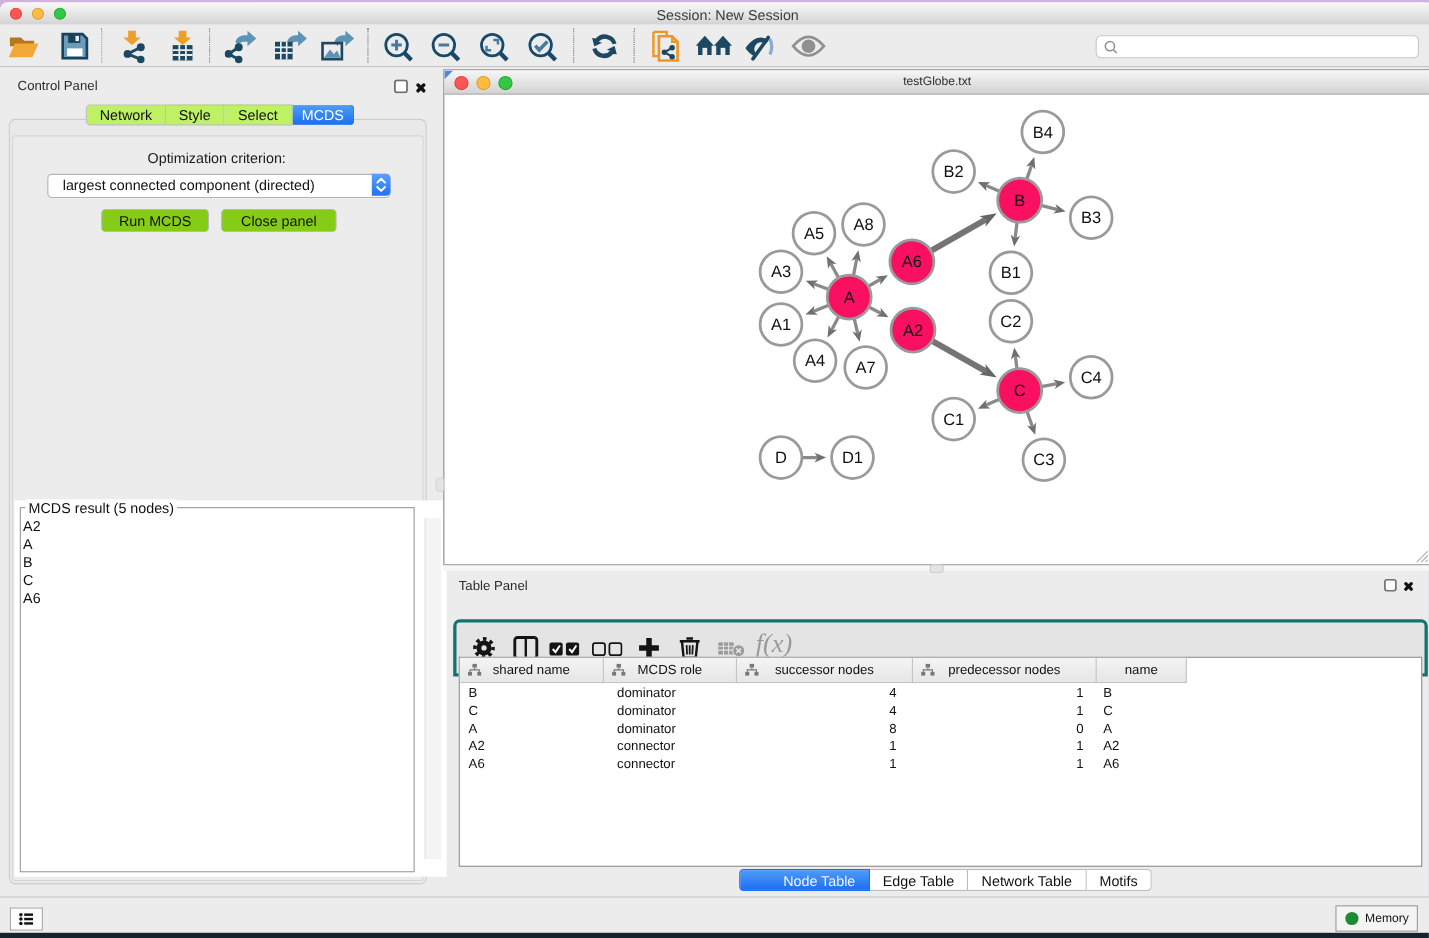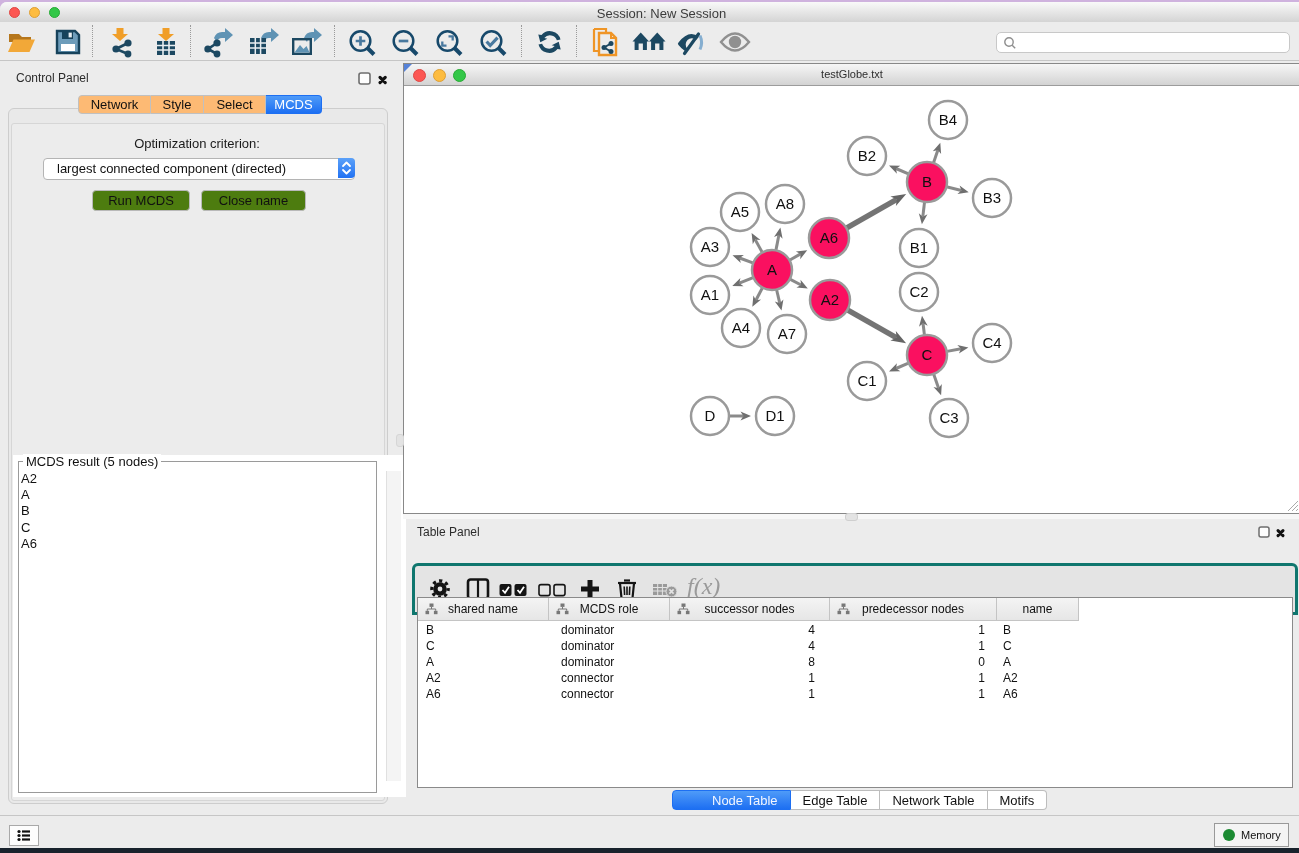"Network" .tab { background: #fdba74 -> #bef264 }
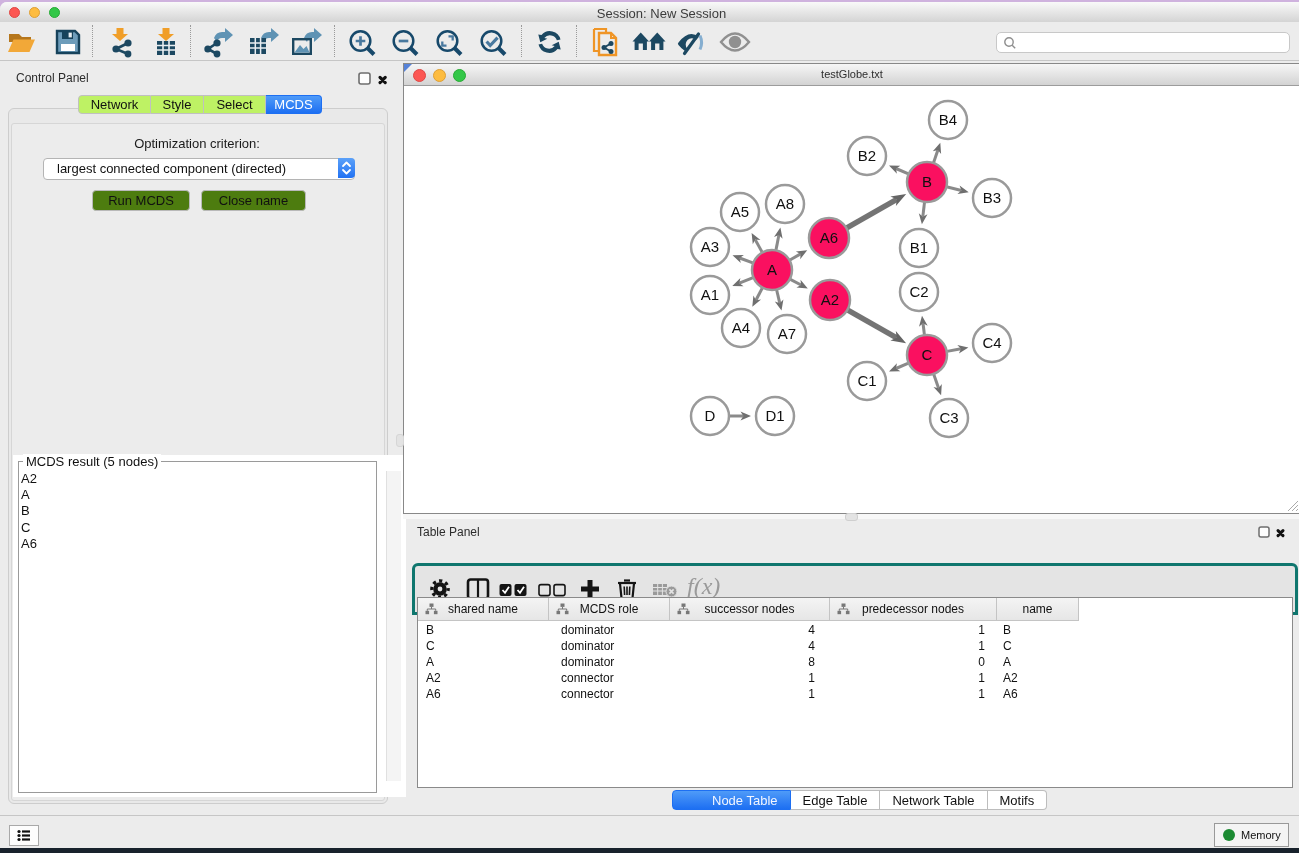"Run MCDS" .btn { background: #4d7c0f -> #84cc16 }
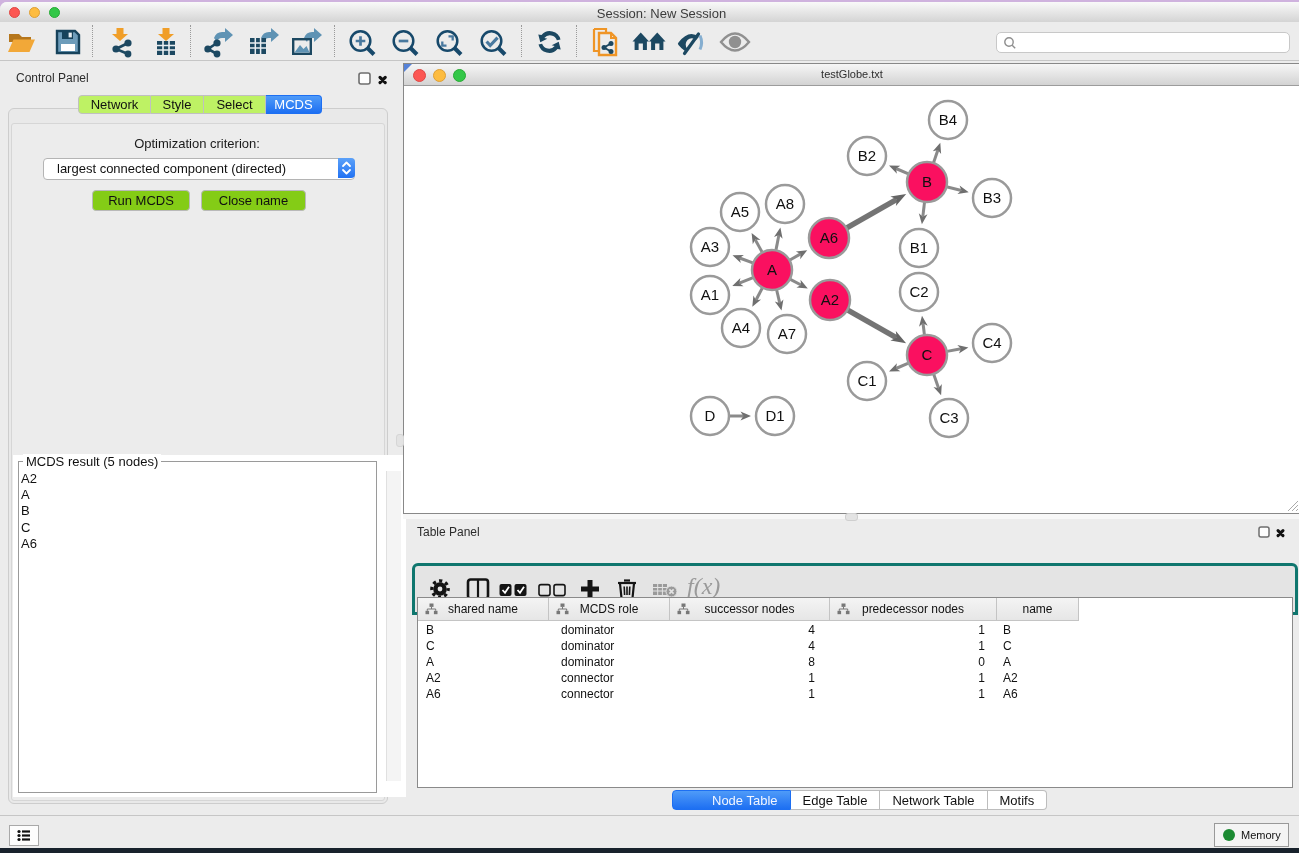"Close name" div.btn { text: name -> panel }
